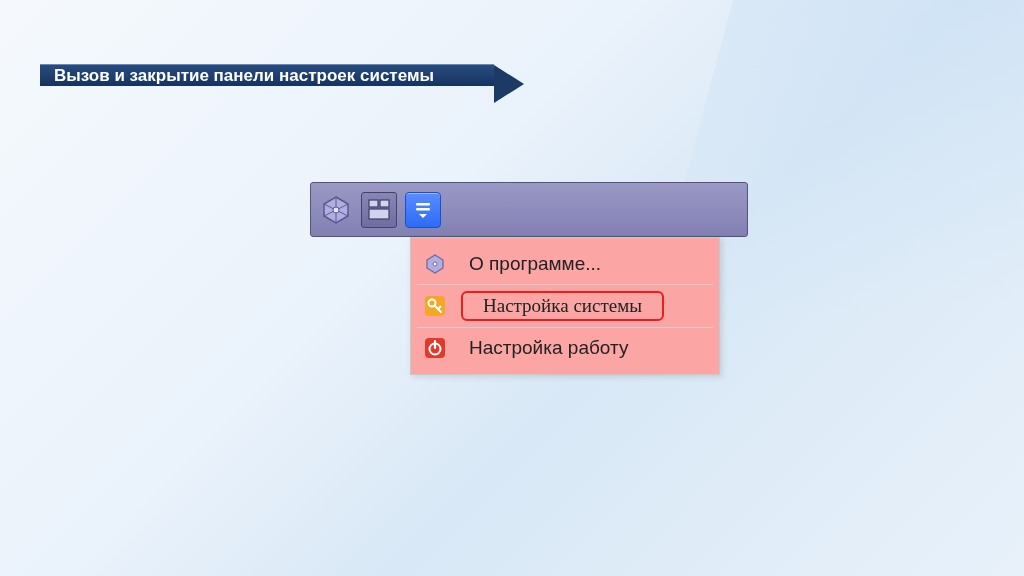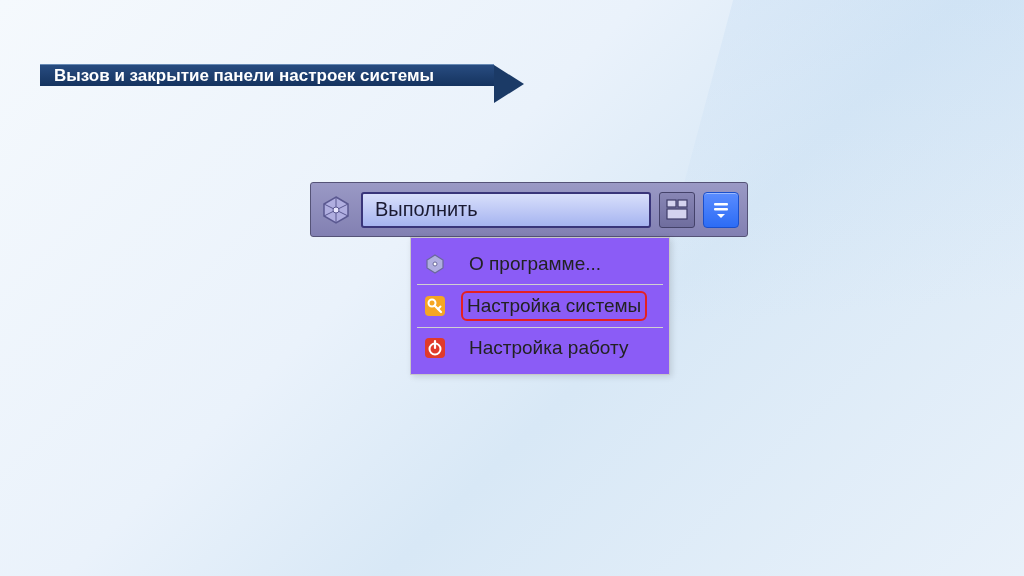"Выполнить" div.run-box { html: <div> <span>Выполнить</span> </div> -> none }
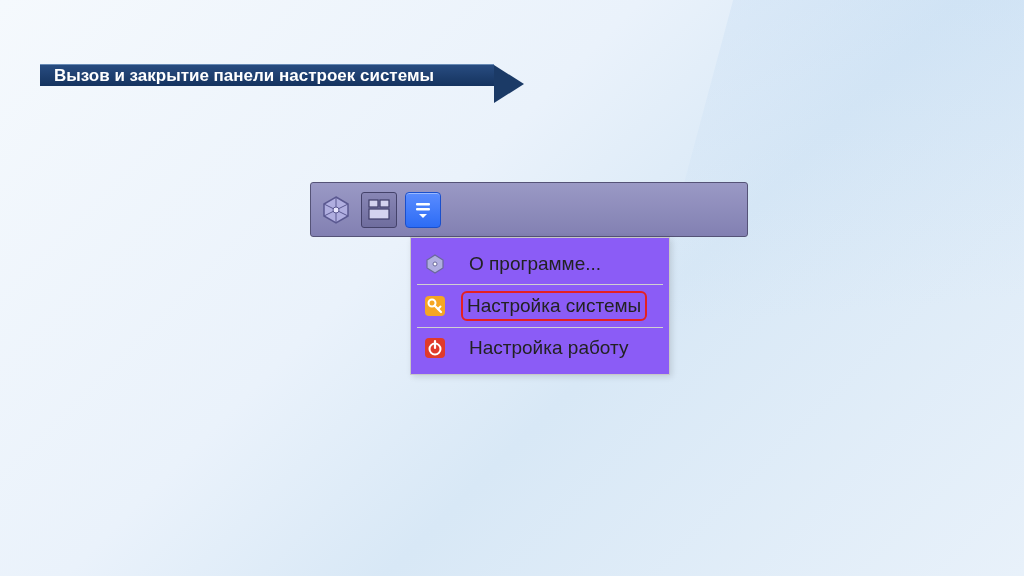"О программе..." .dropdown { background: #8b5cf6 -> #fca5a5; width: 260px -> 310px }
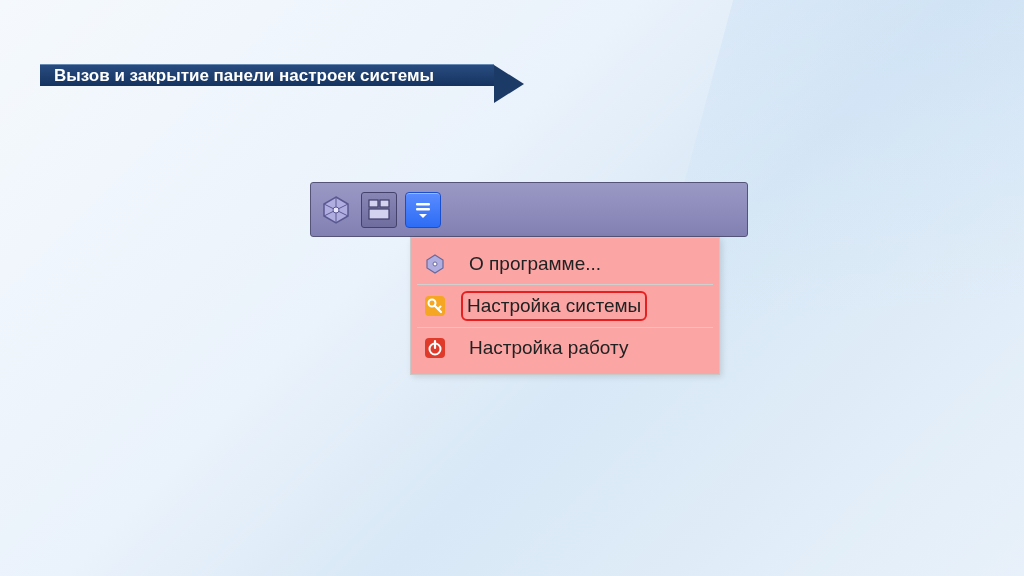"Настройка системы" .highlighted-label { font-family: none -> Liberation Serif, serif; padding: 2px 4px -> 2px 20px }
